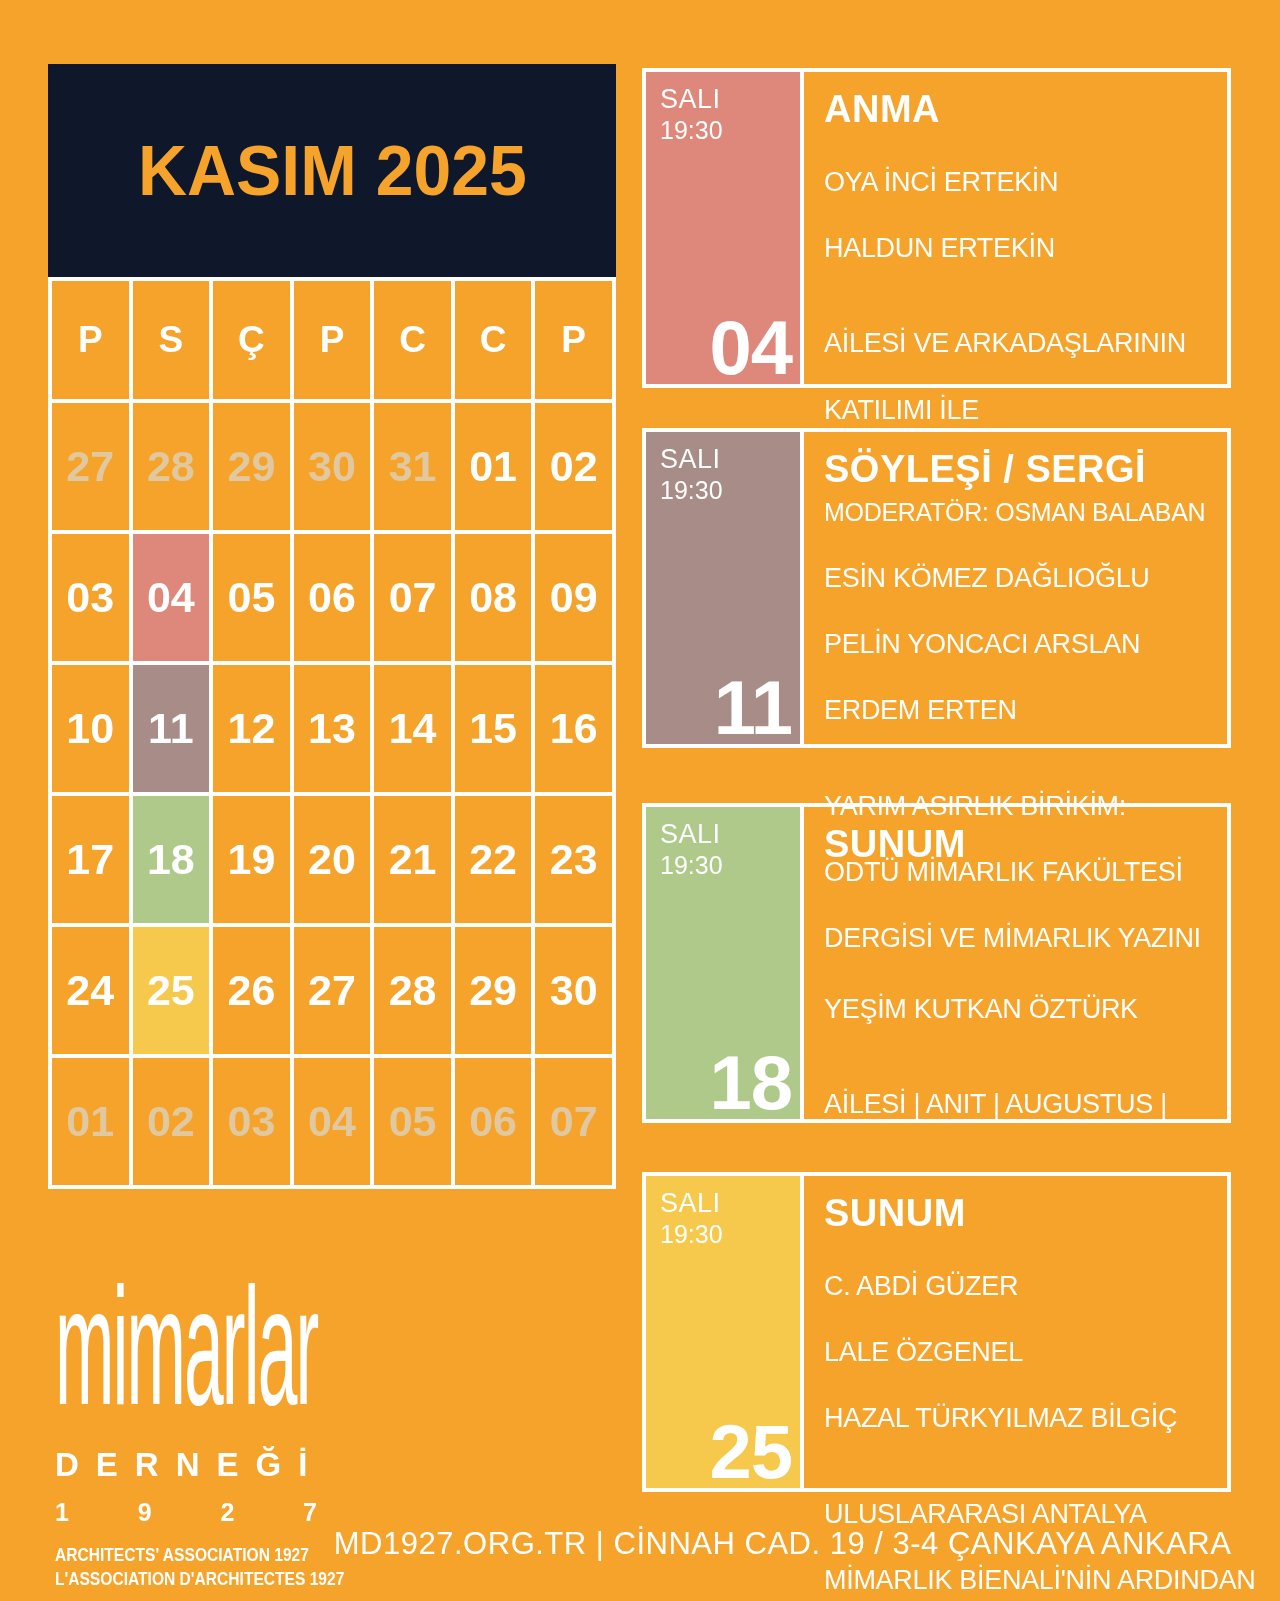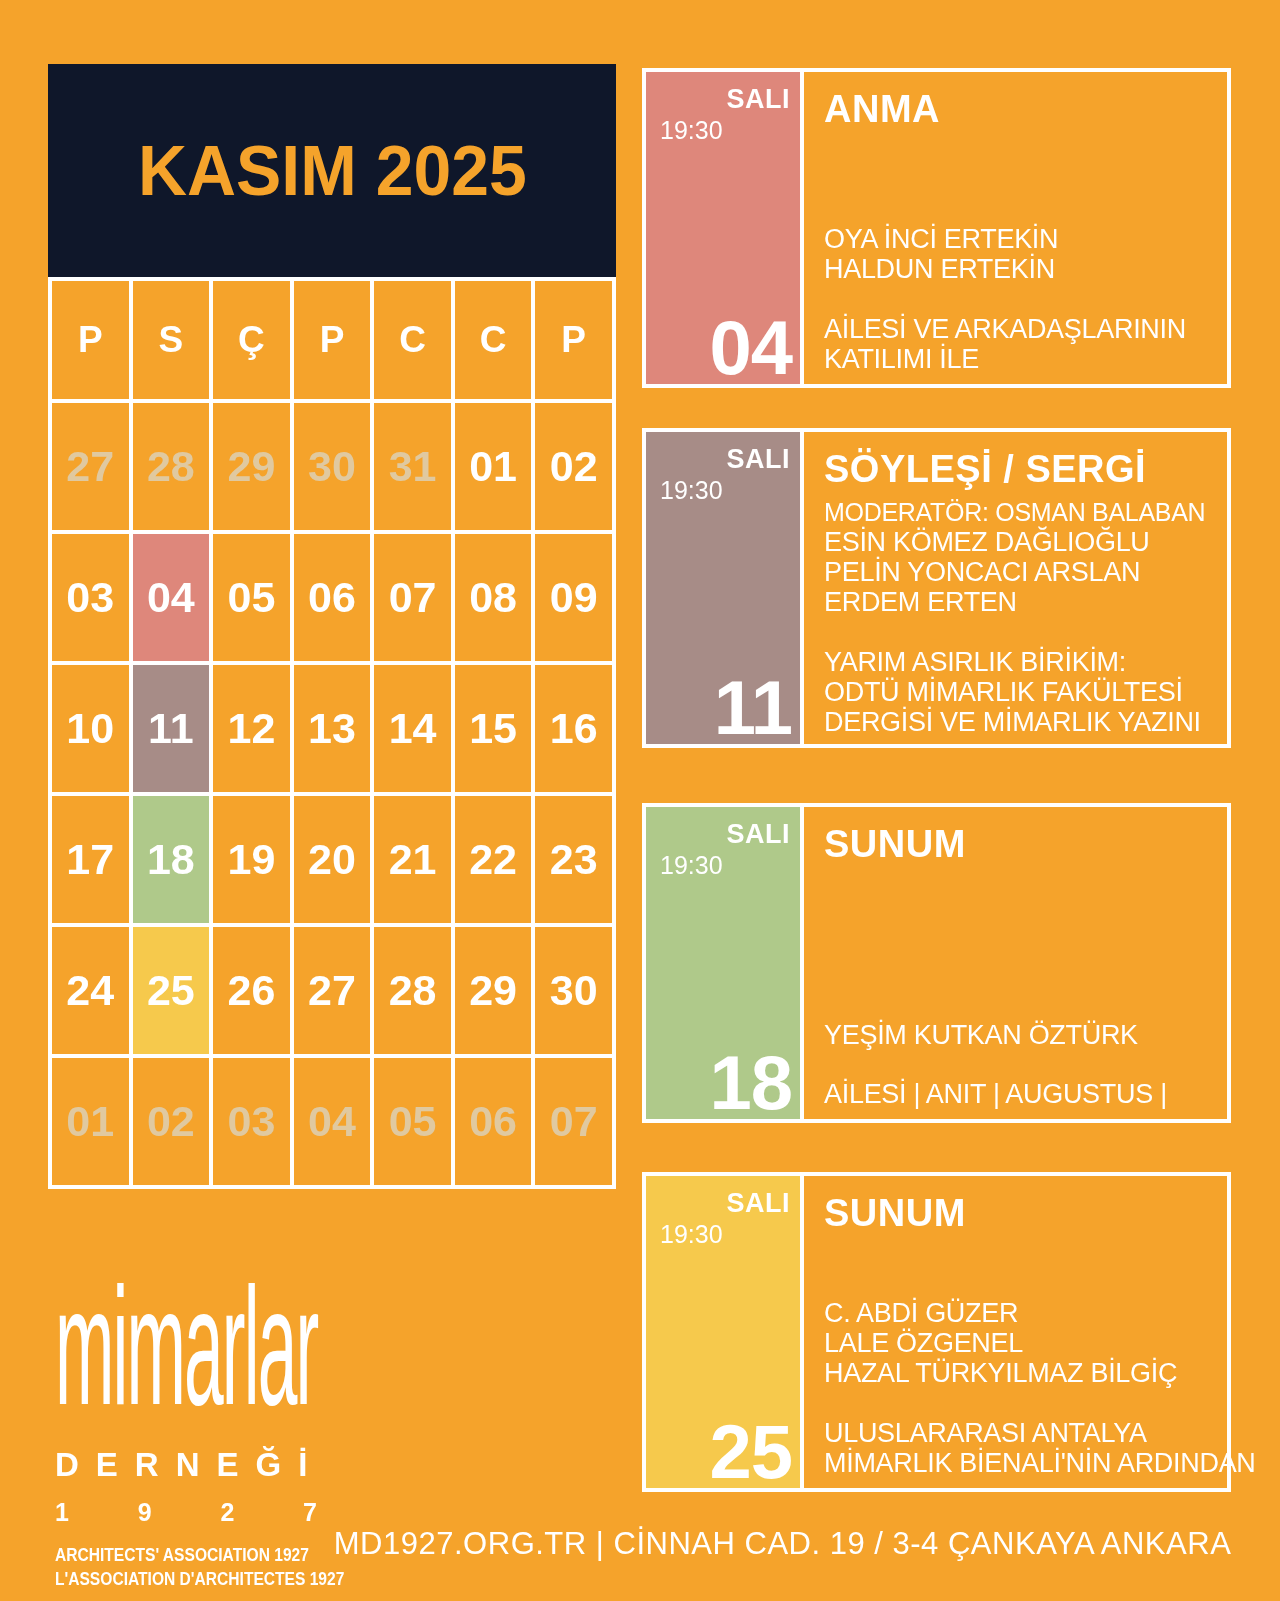"SALI" .col-day { font-weight: bold -> normal; text-align: right -> none }
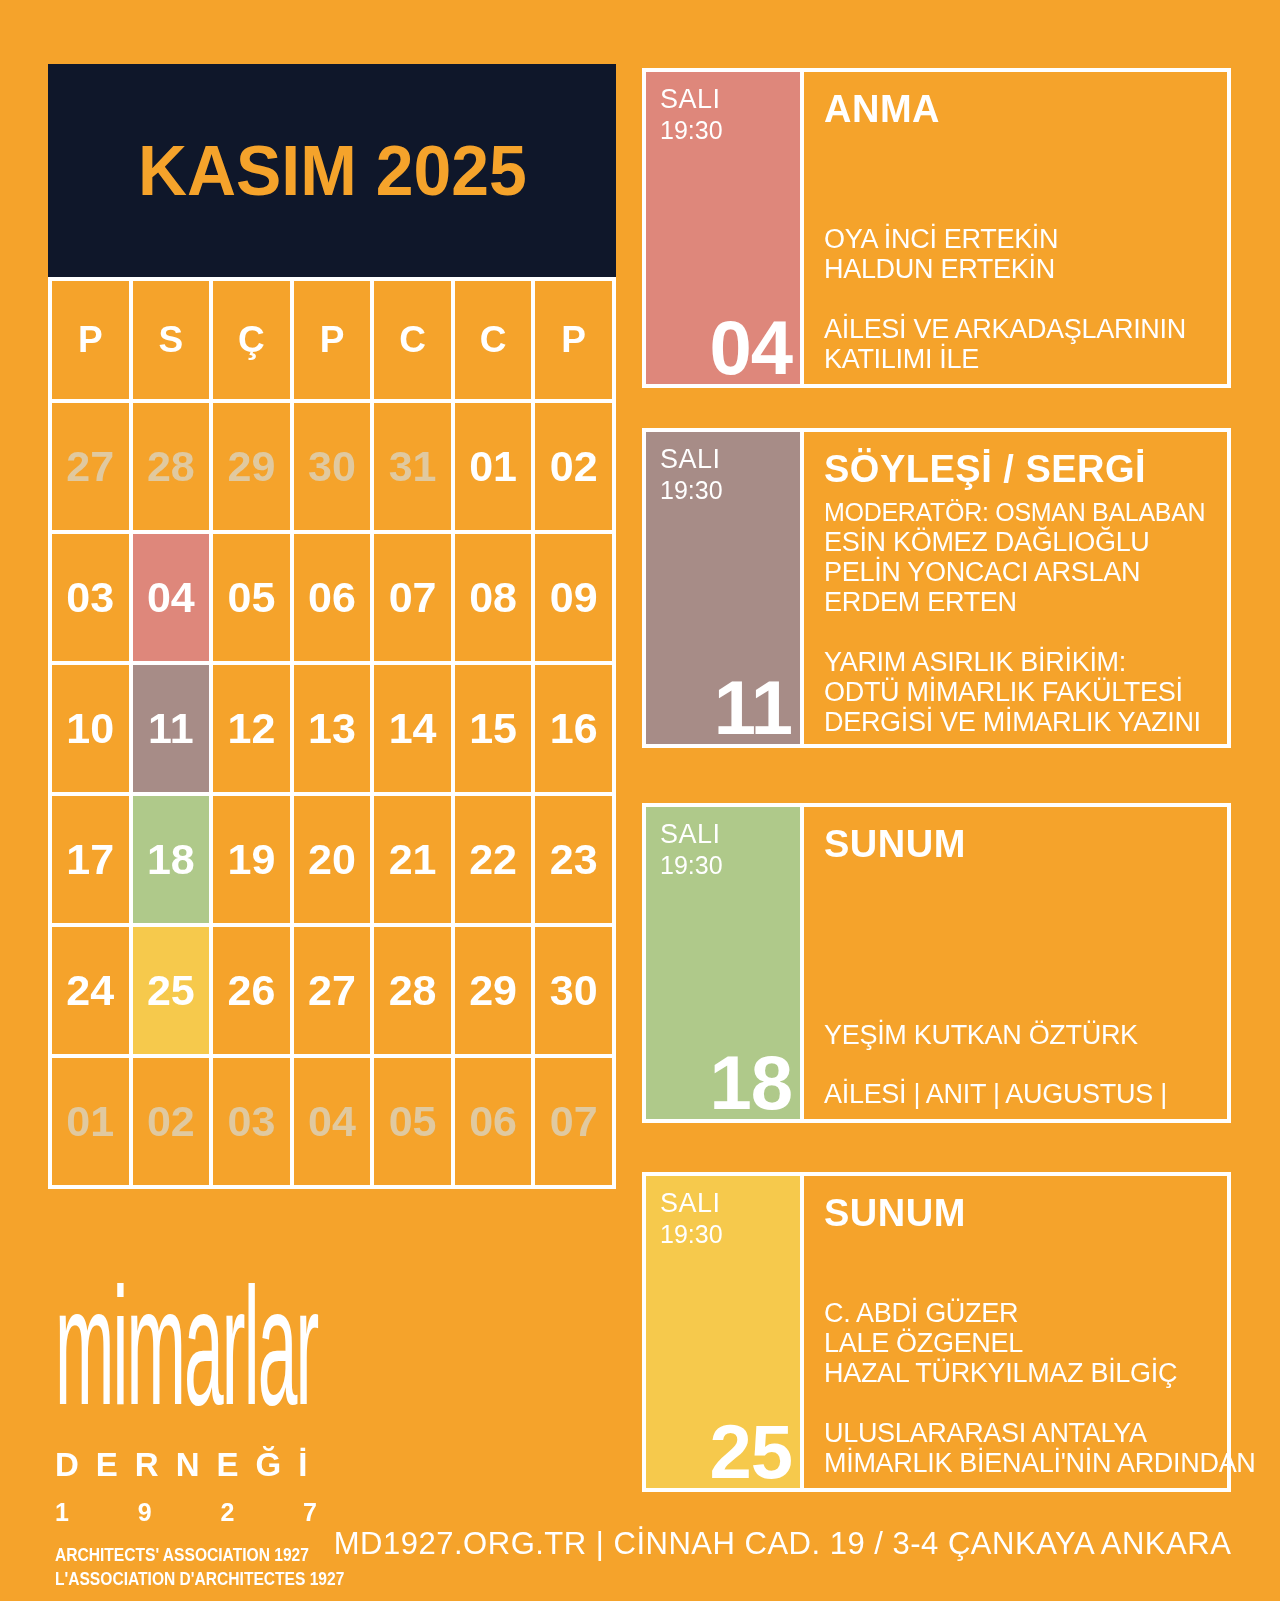"ANMA" .card-content { padding: 16px 14px 10px 20px -> 16px 14px 0 20px }
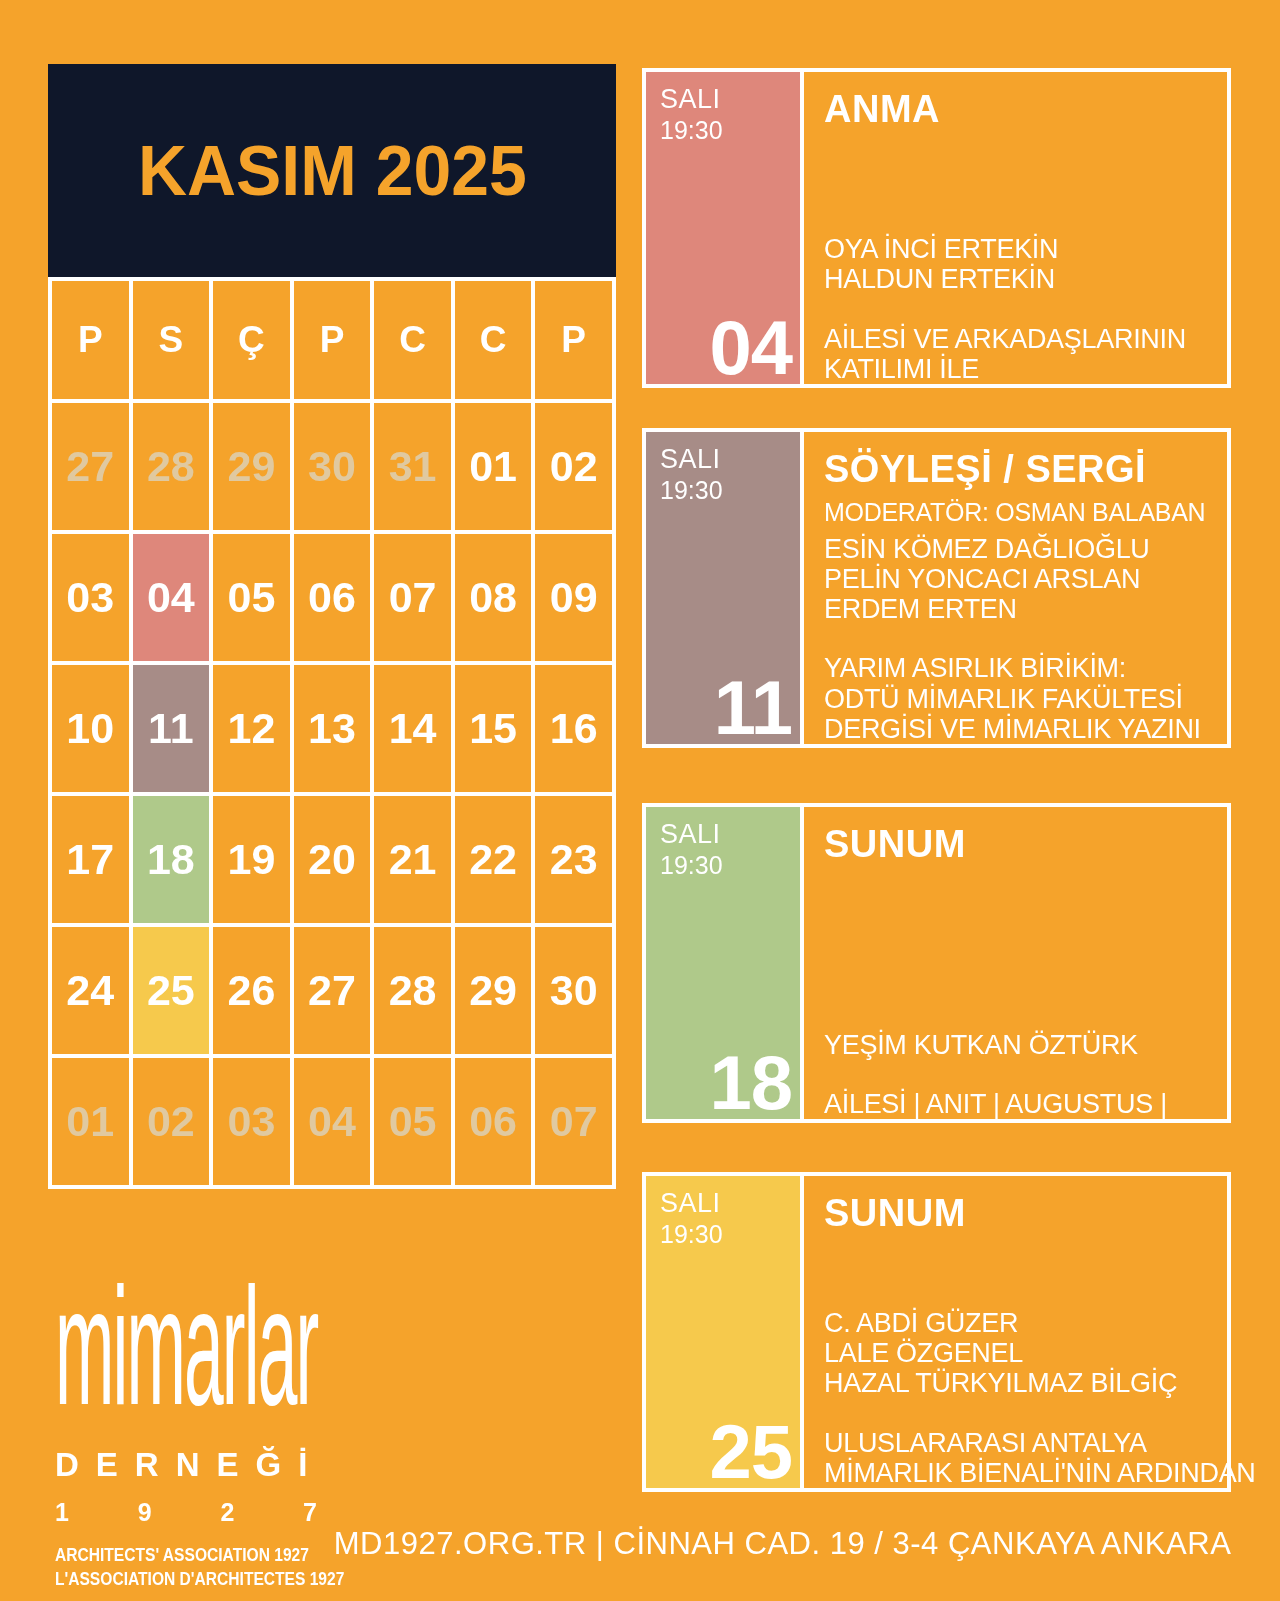"OYA İNCİ ERTEKİN" .card-names div,.card-desc div { margin-top: none -> 36px }
